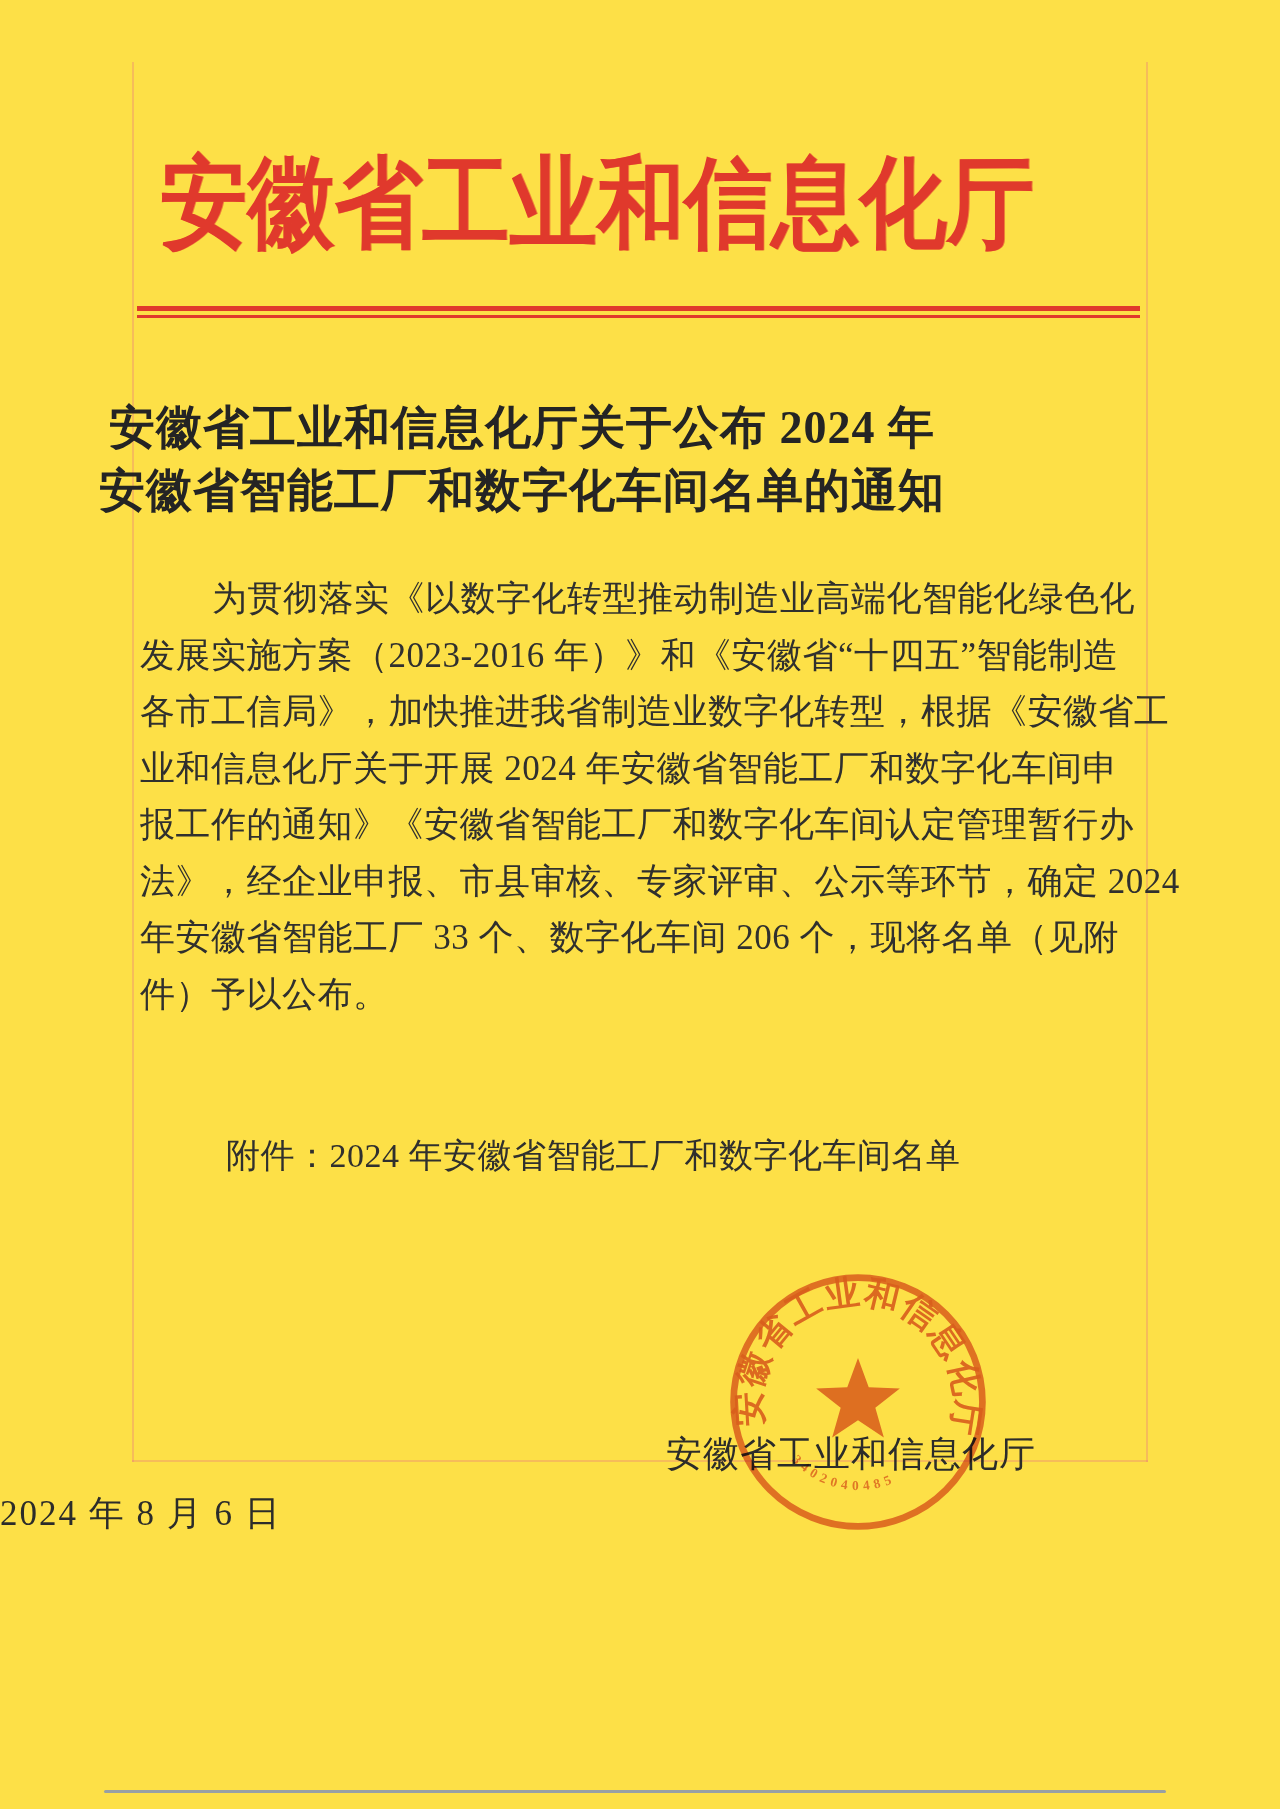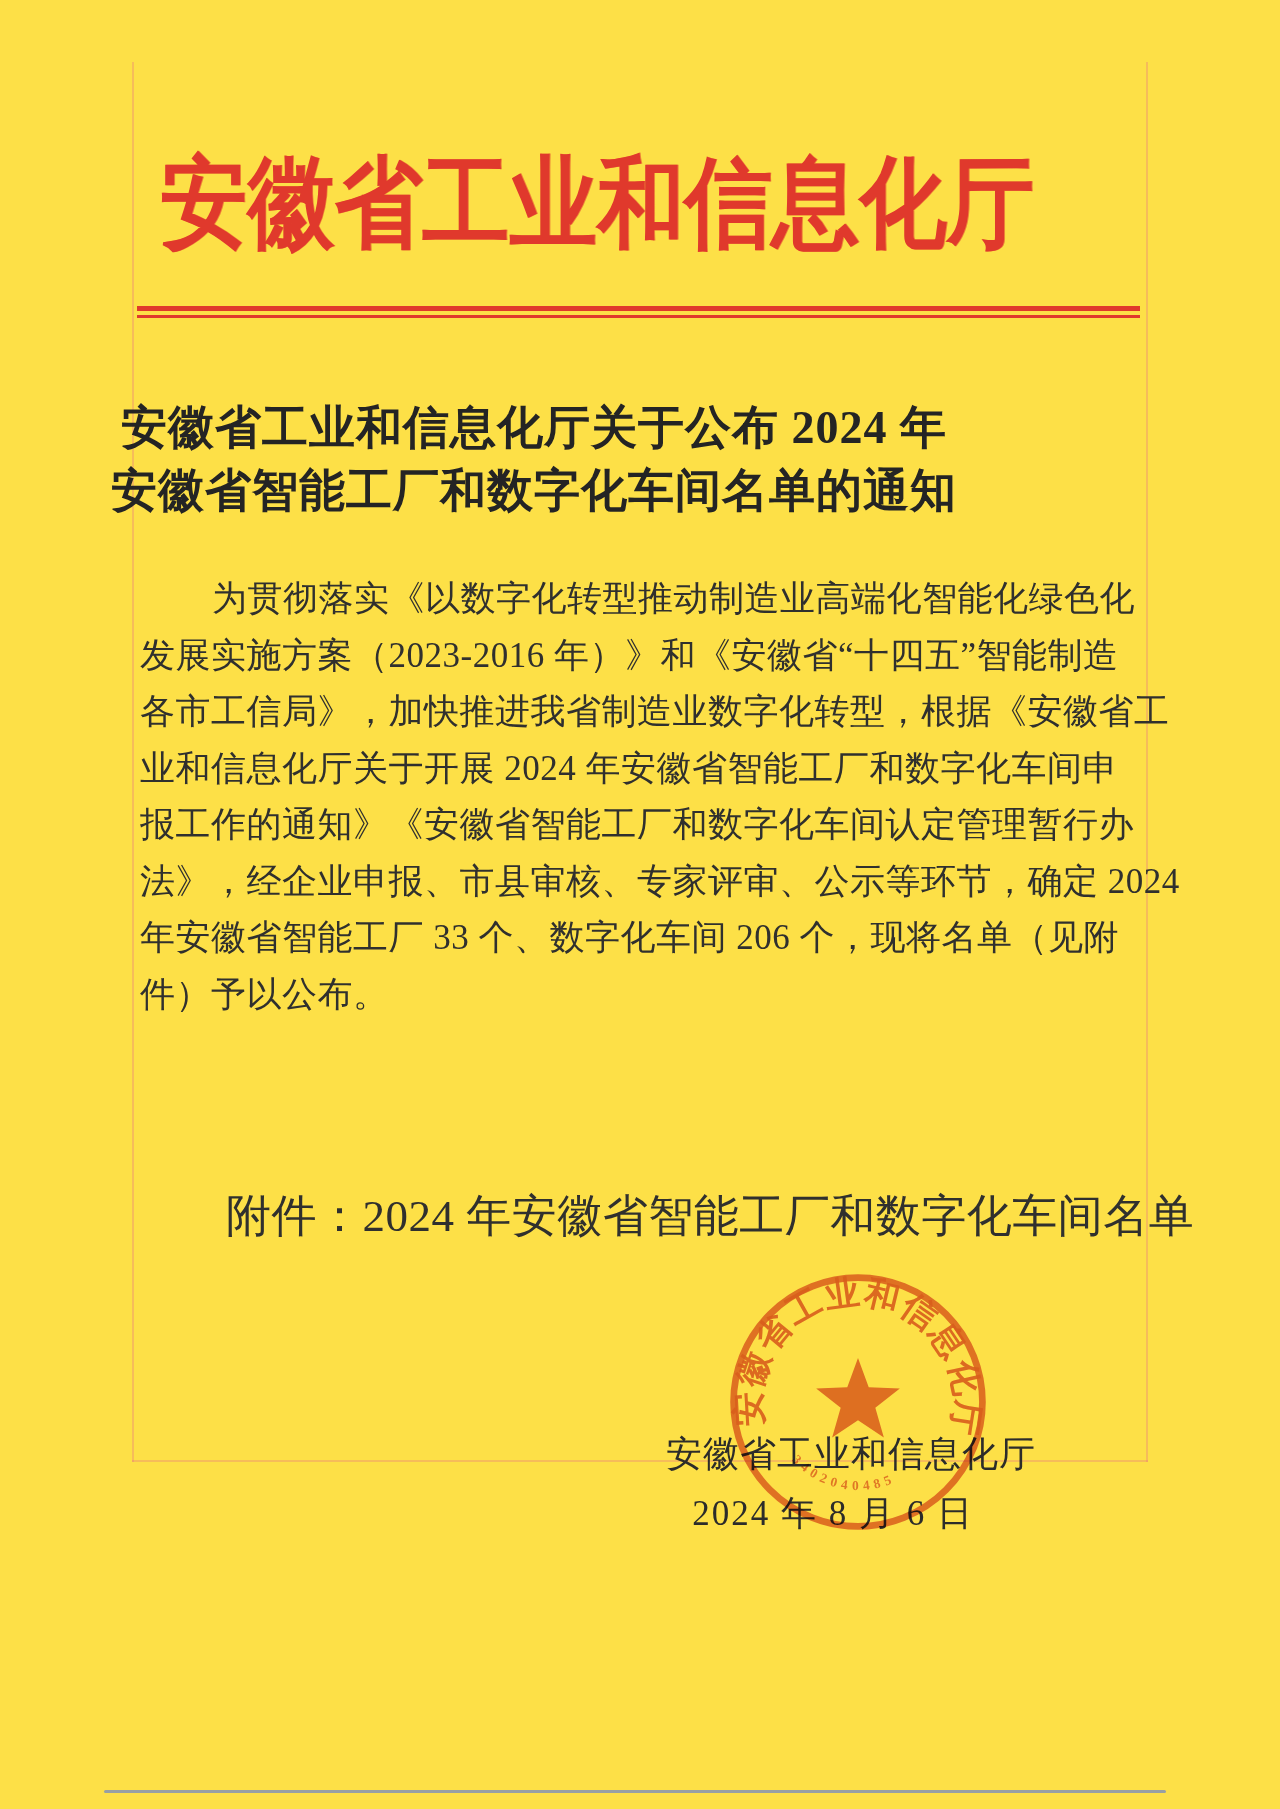"安徽省工业和信息化厅关于公布 2024 年" .doc-title { left: 12px -> 0 }
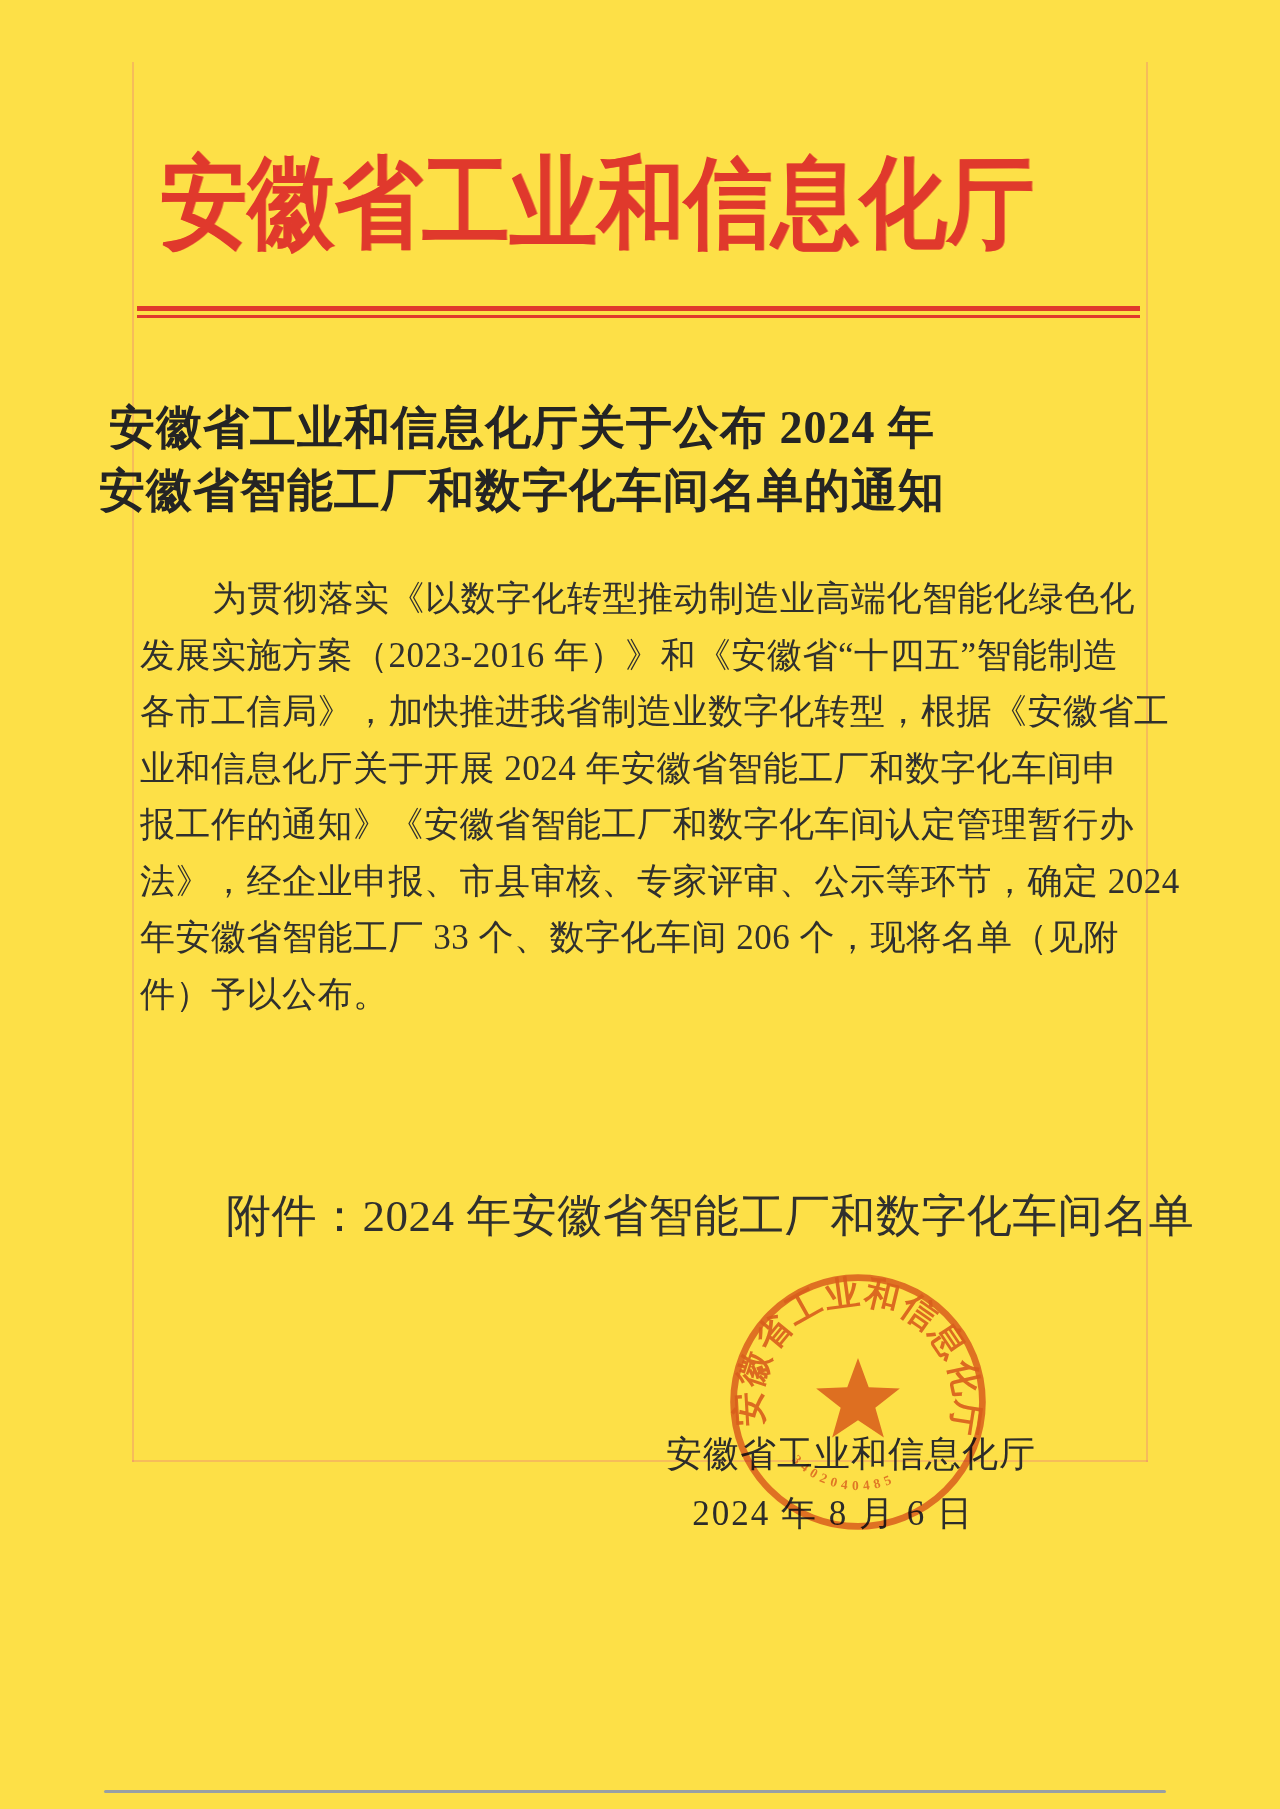"附件：2024 年安徽省智能工厂和数字化车间名单" .attachment { font-size: 45px -> 34px; top: 1188px -> 1128px }
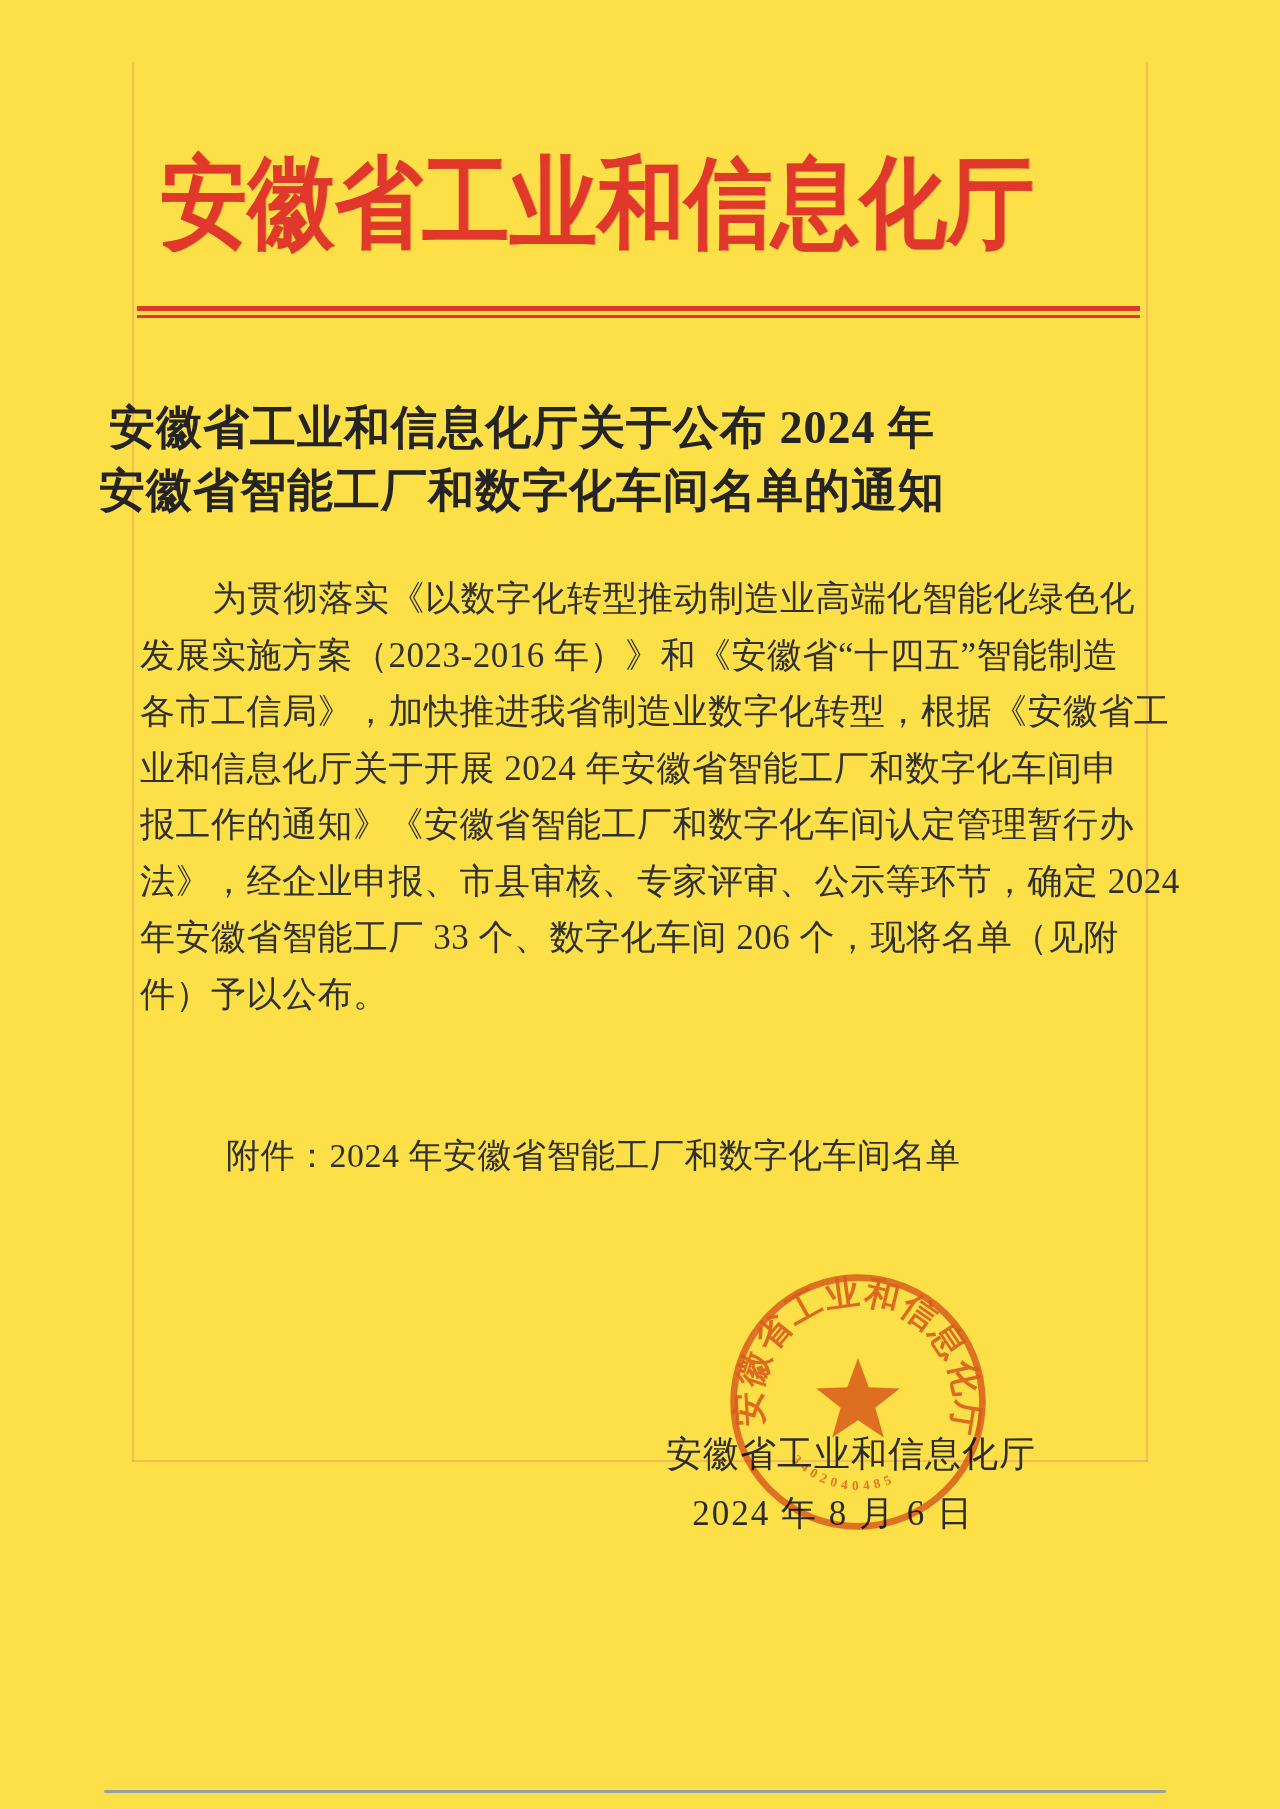"2024 年 8 月 6" .sign-date { text-align: right -> none }
